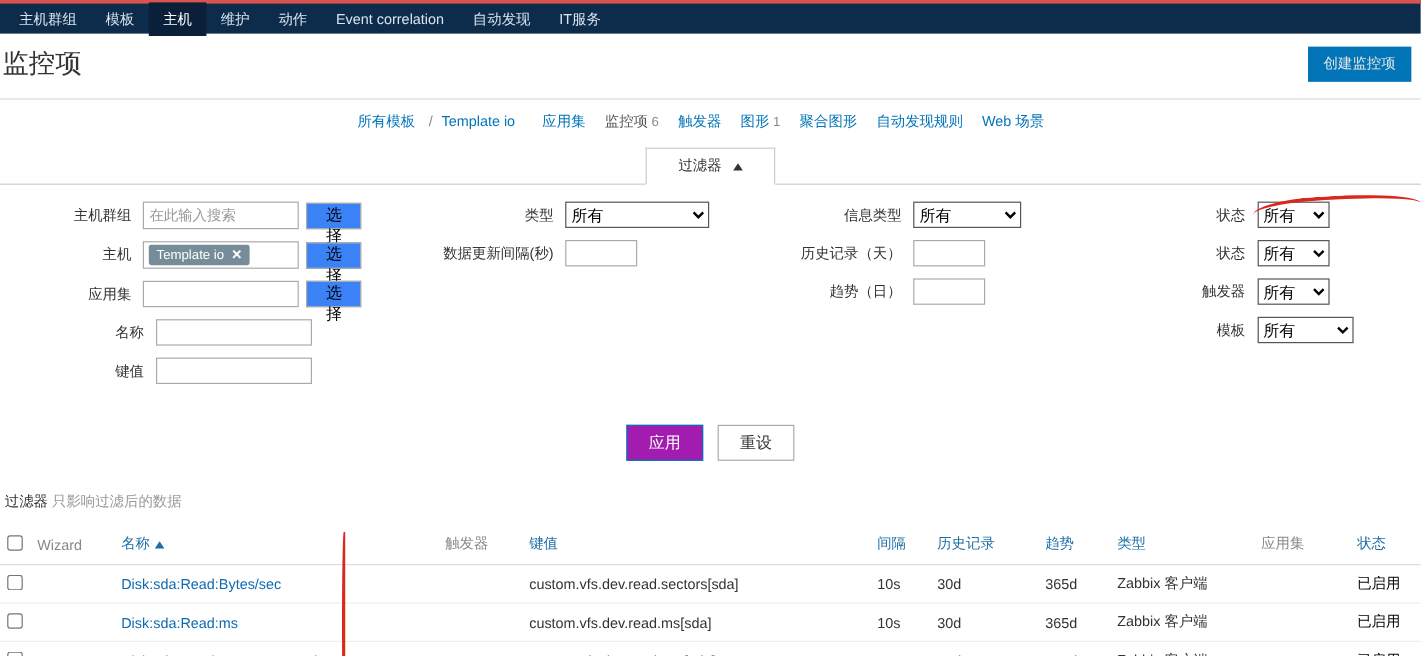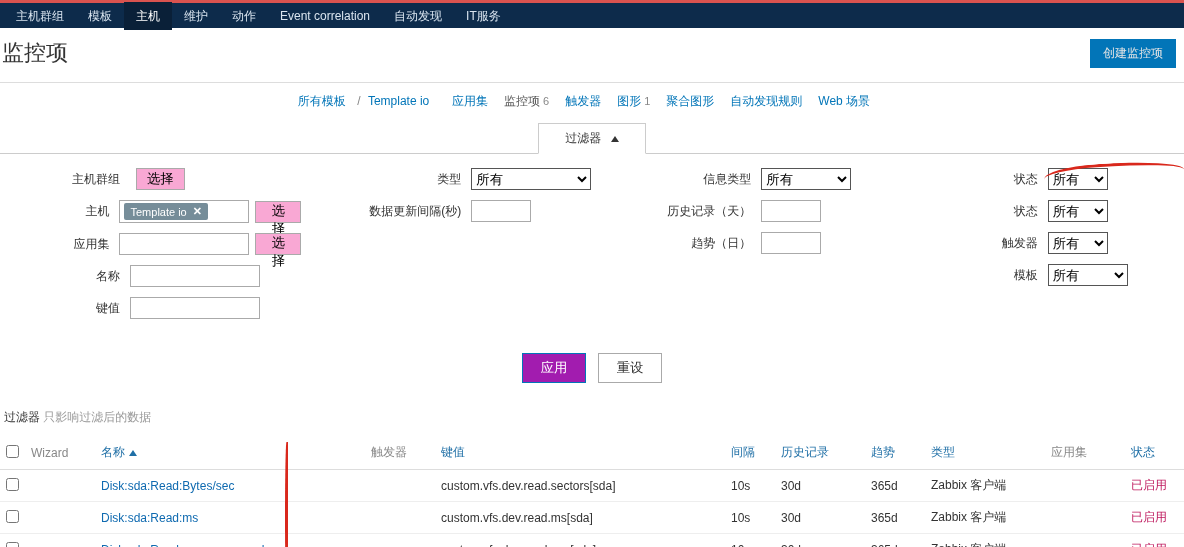"在此输入搜索" div.tag-wrap { html: none -> <div> <span>在此输入搜索</span> </div> }
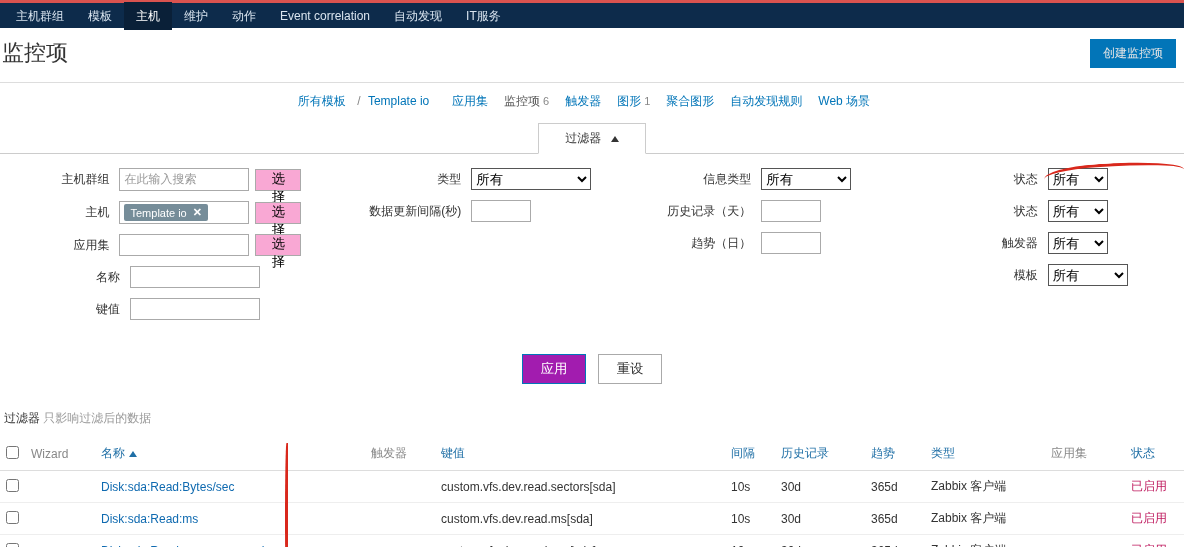"选择" .frow .sel-btn { background: #f9a8d4 -> #3b82f6 }
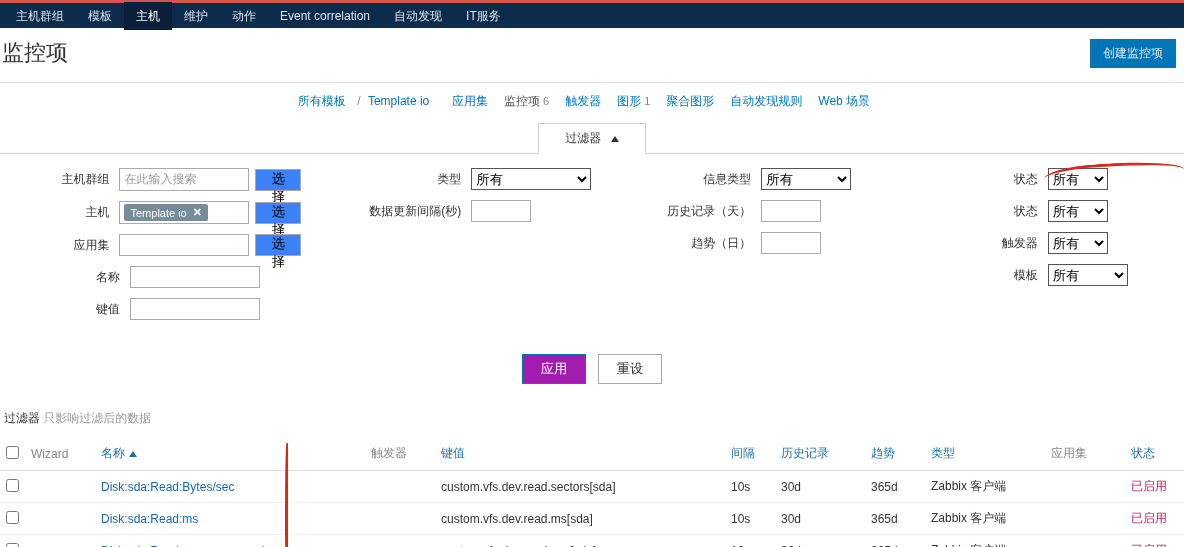"已启用" .status-en { color: #be185d -> #000000 }
